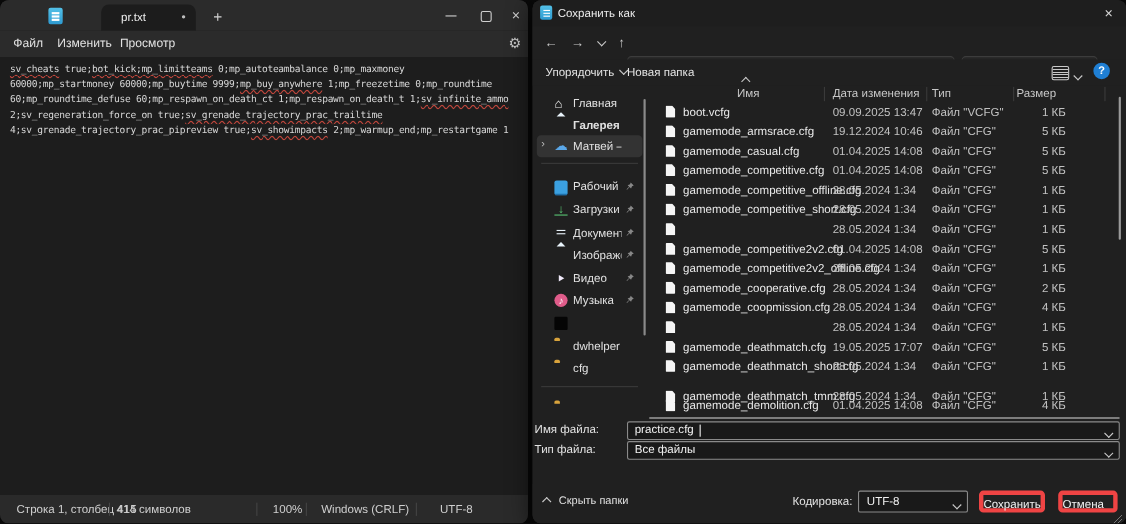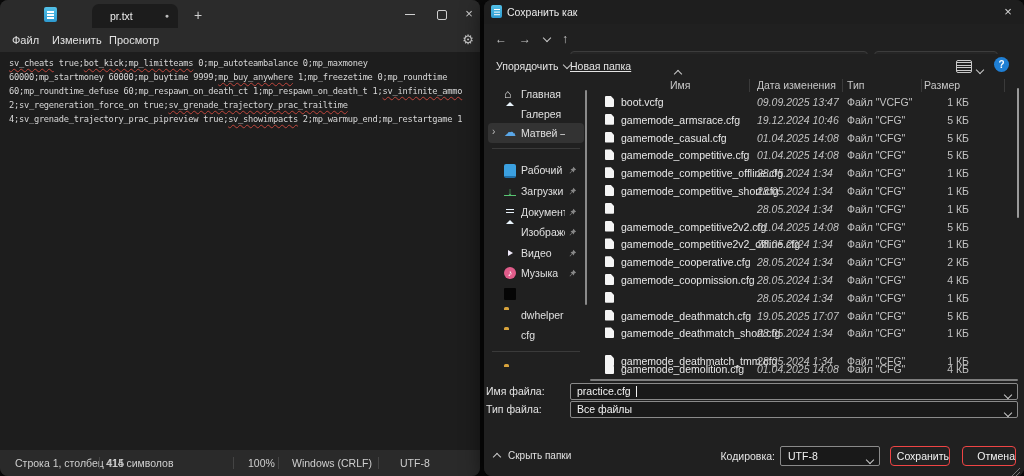"Новая папка" .tb-newfolder { text-decoration: underline -> none }
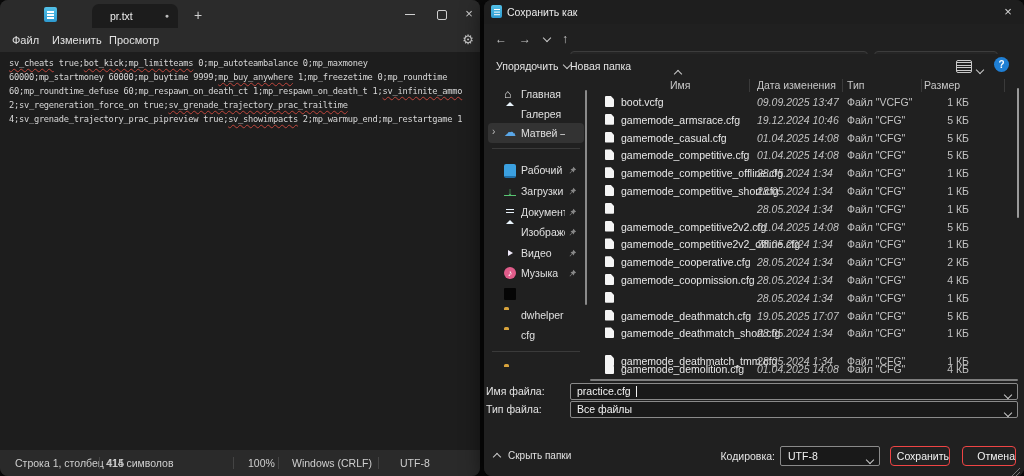"09.09.2025 13:47" .f-date { font-style: italic -> none }
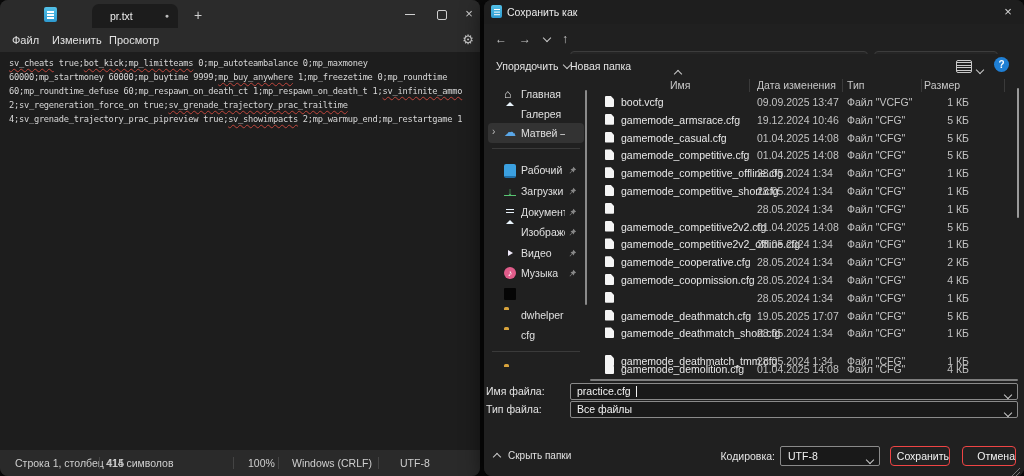"Галерея" div.sb-item { font-weight: none -> bold }
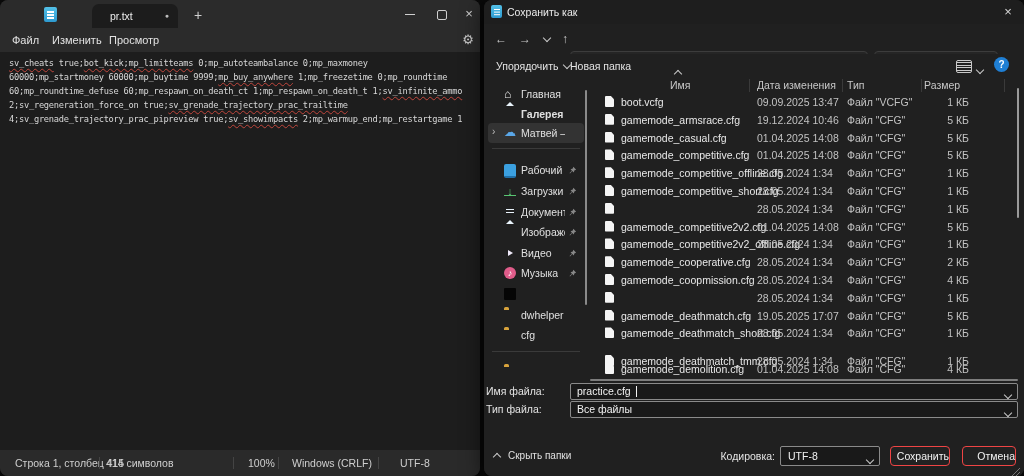"Сохранить" .btn { border: 1px solid #ef4444 -> 4px solid #ef4444; text-align: right -> left }
